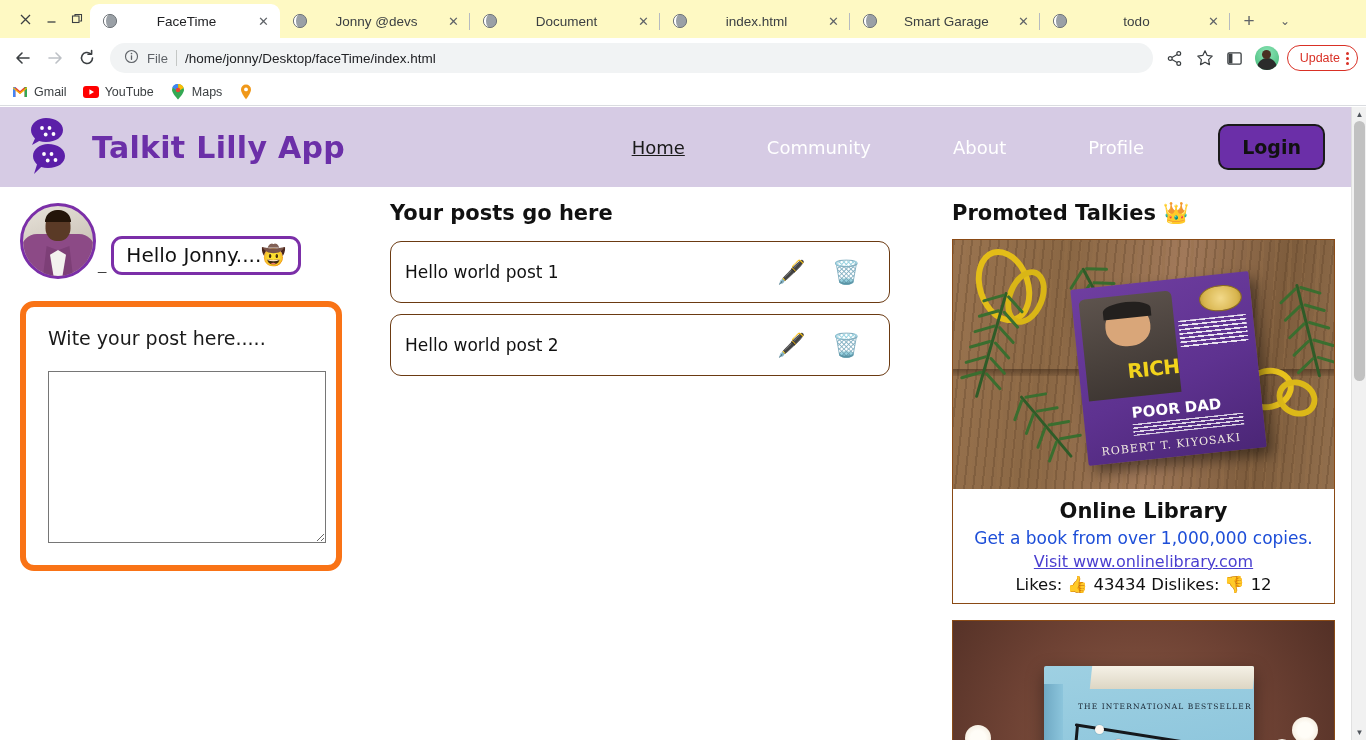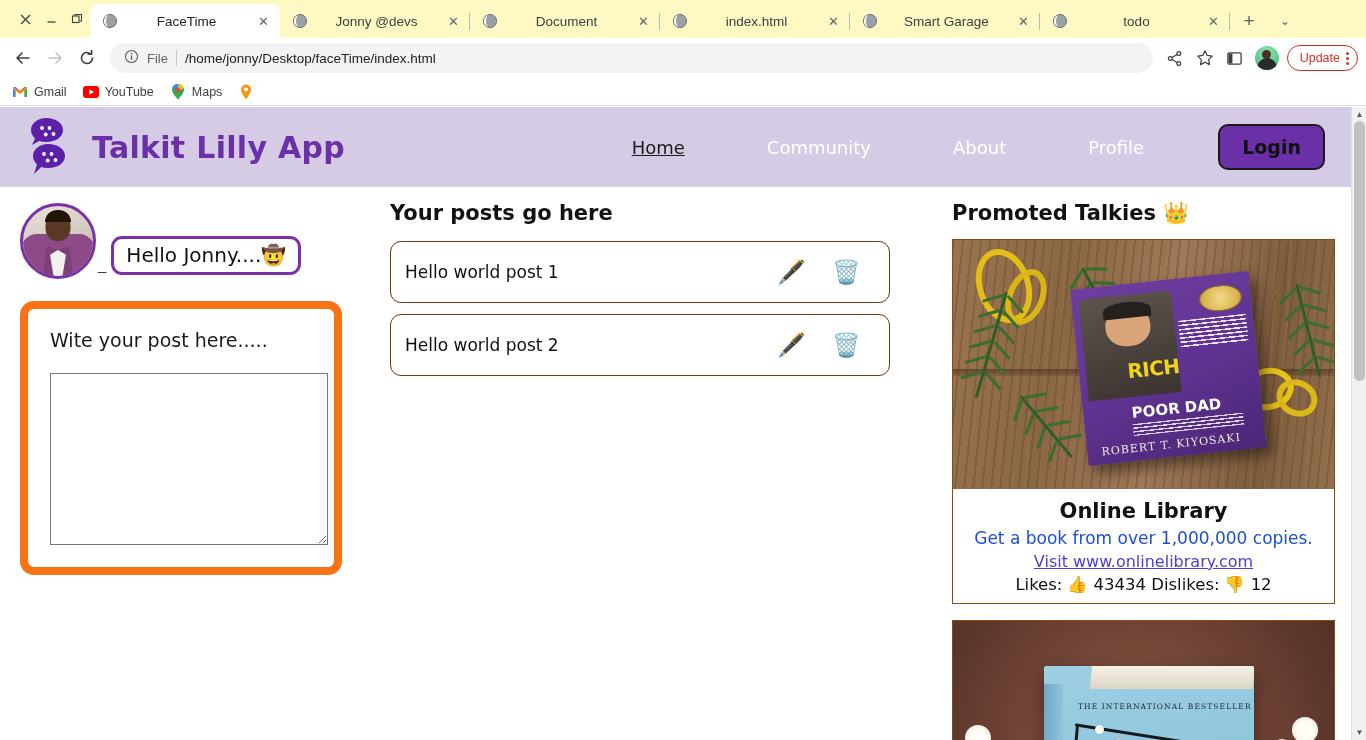"Wite your post here....." .post-form { border: 8px solid #f97316 -> 6px solid #f97316 }
